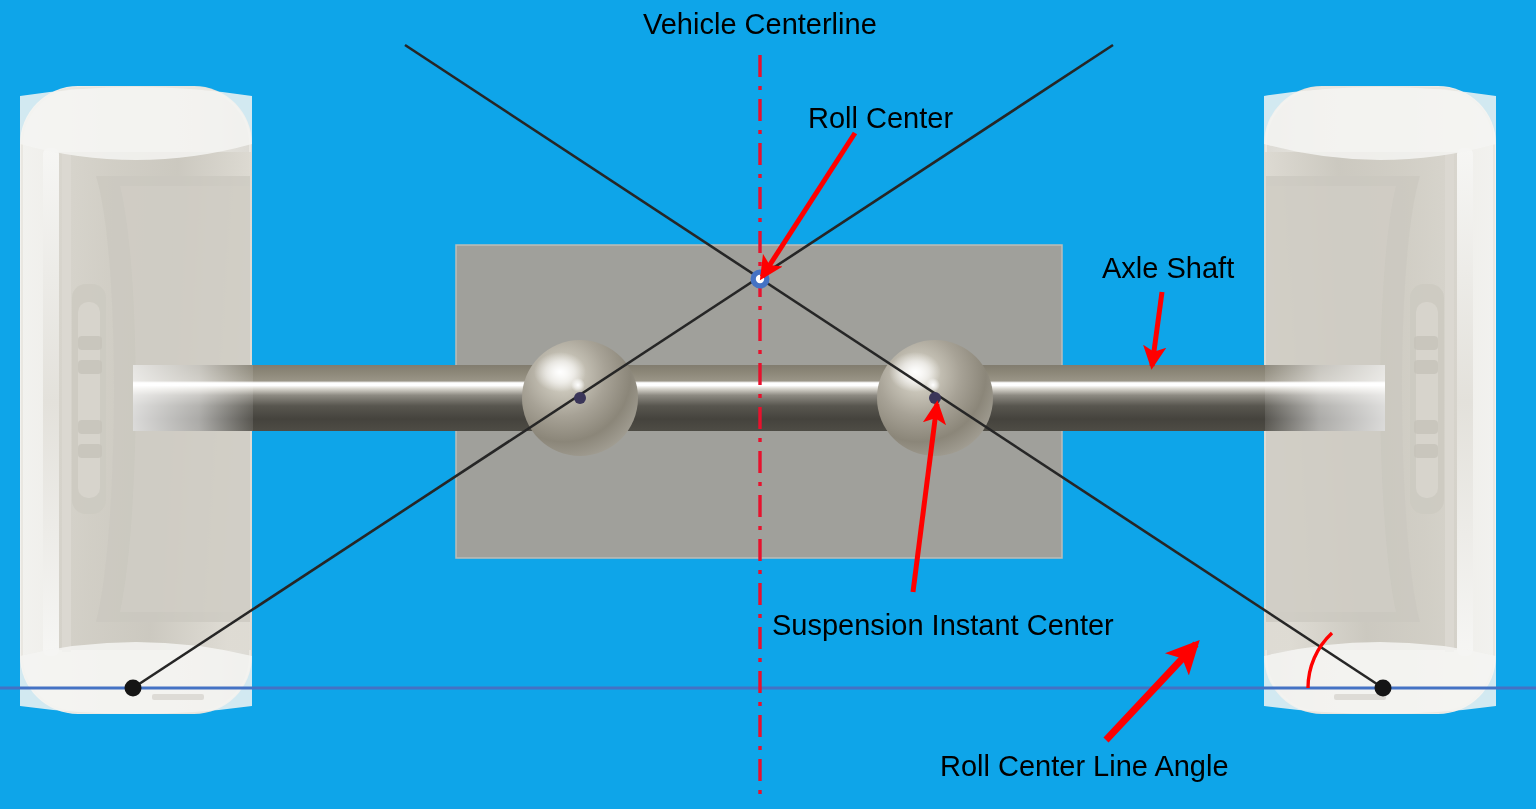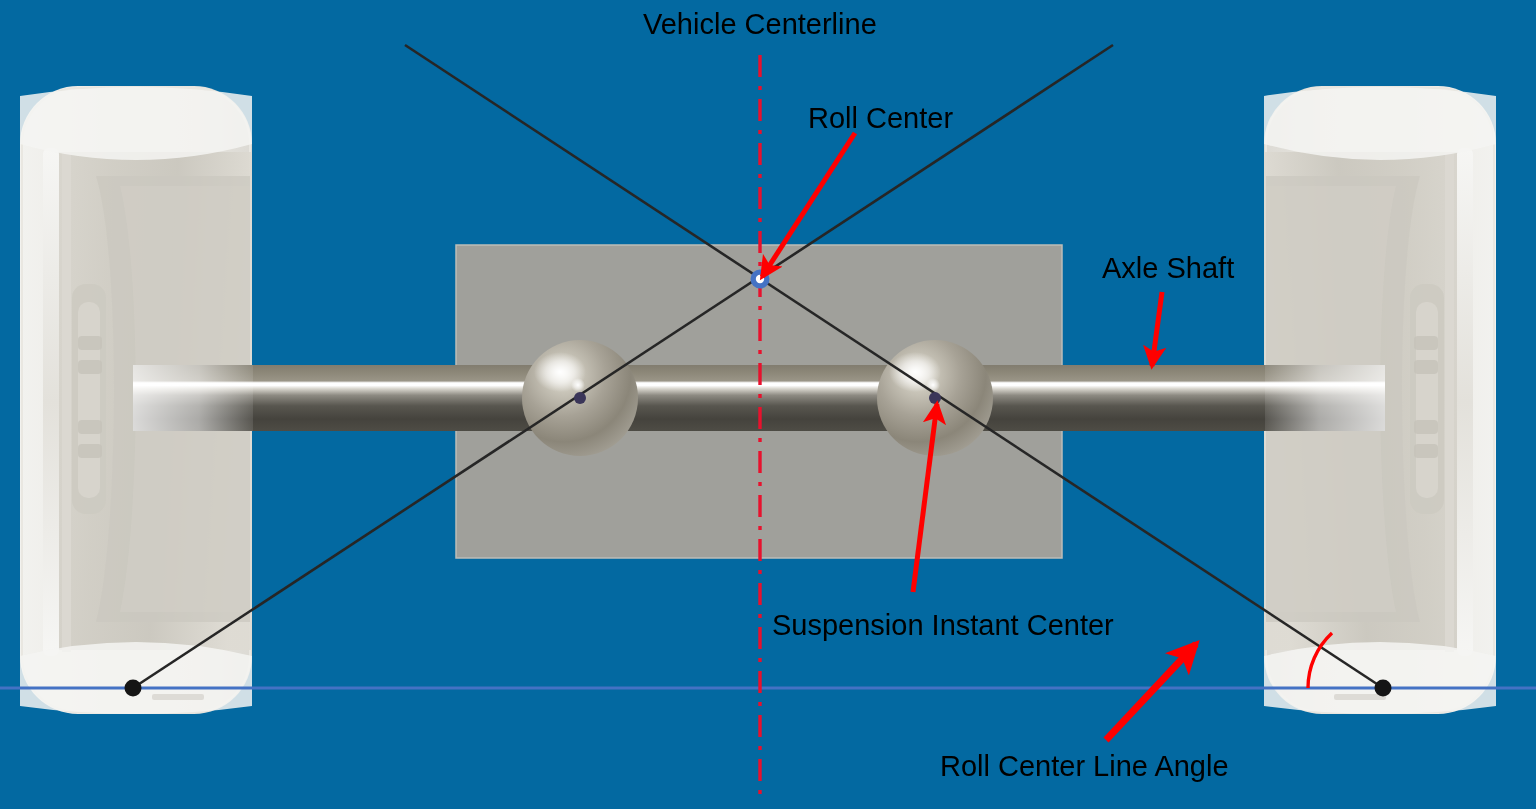"Vehicle Centerline" #diagram-root { background: #0369a1 -> #0ea5e9 }
